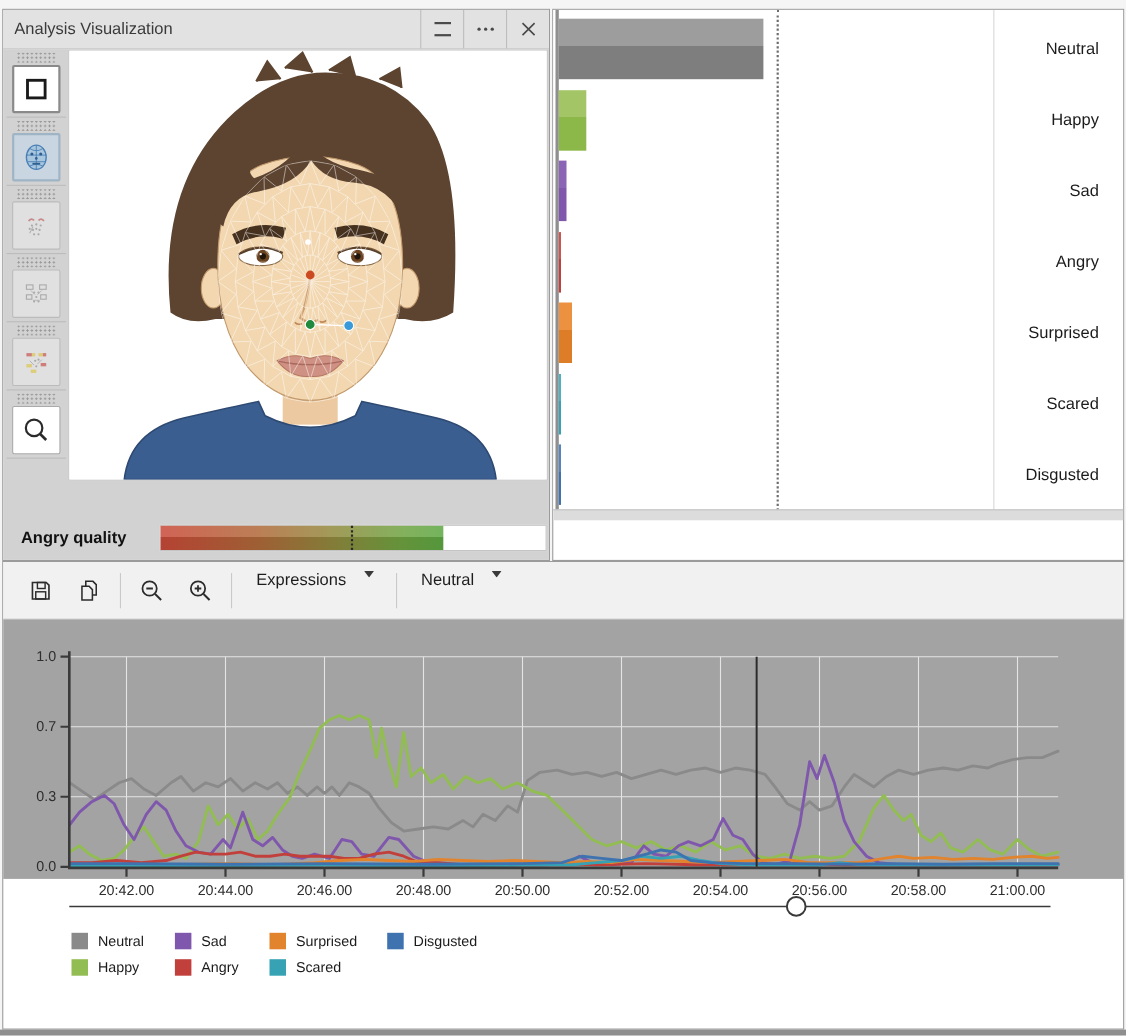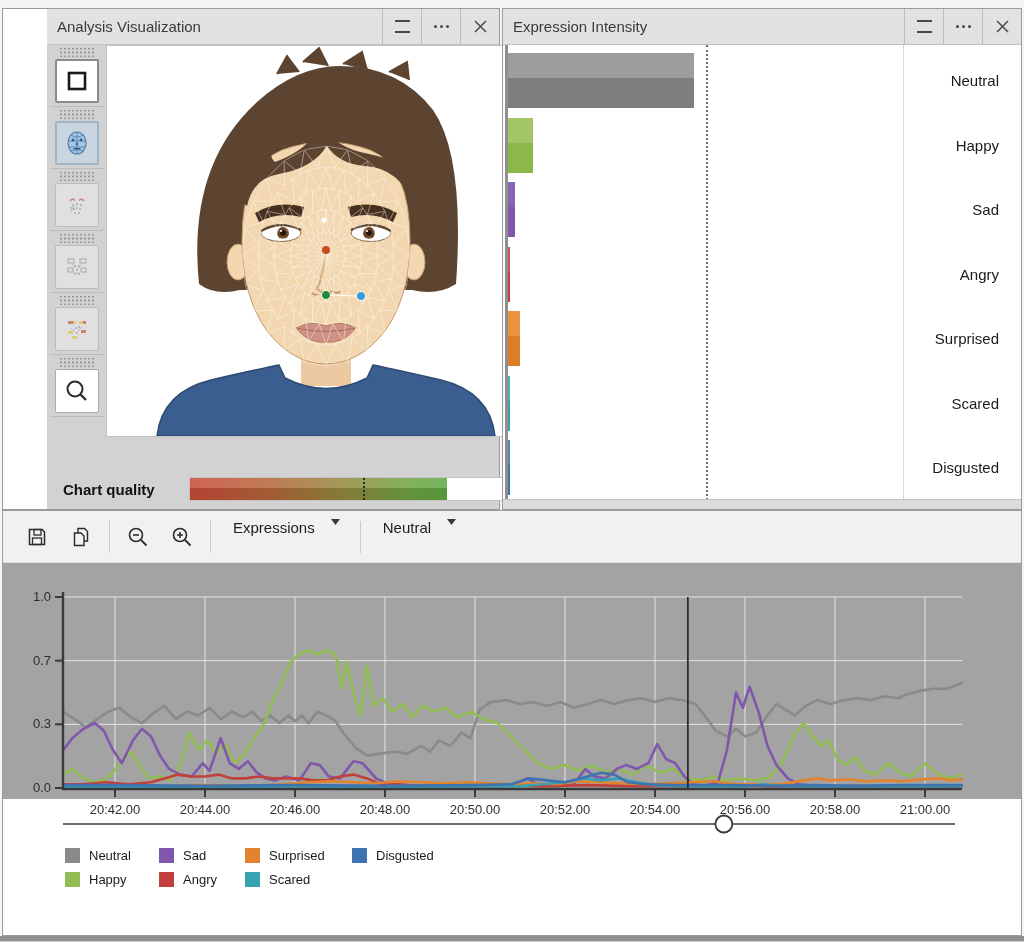"Analysis Visualization" .p-viz { padding-left: 44px -> none }
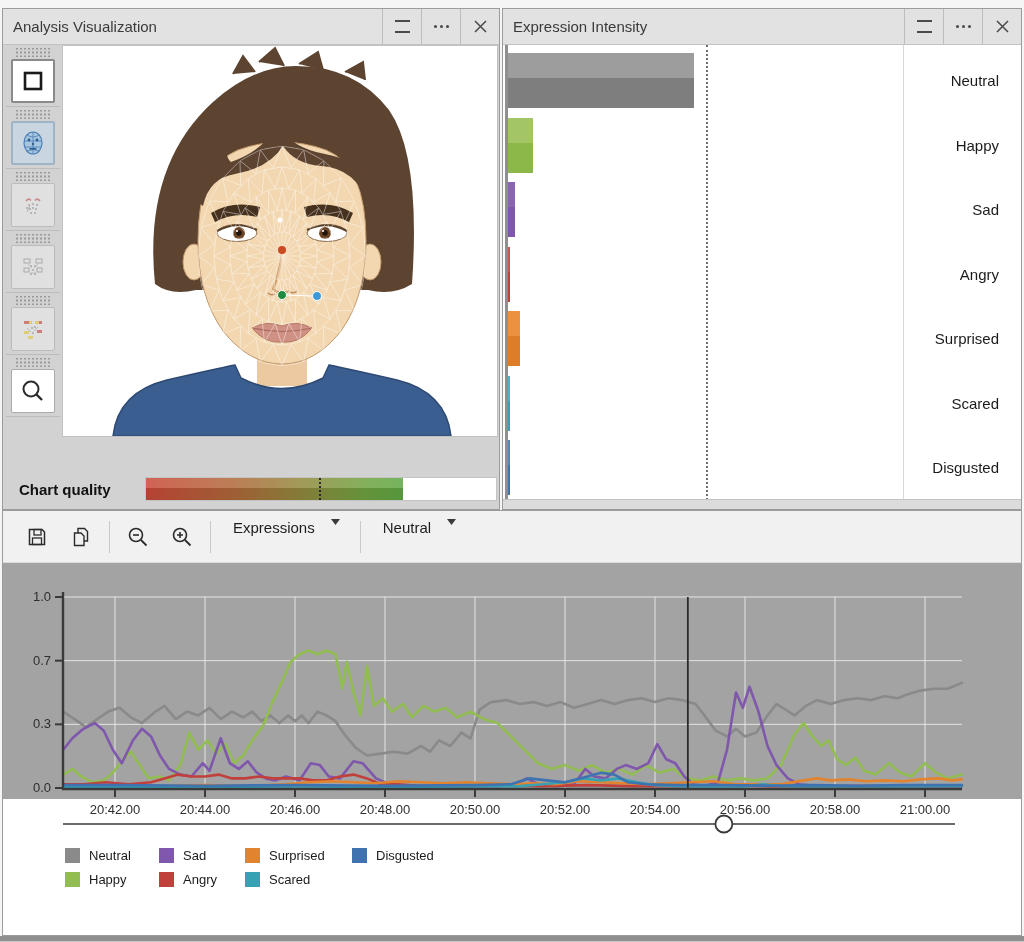"Expression Intensity" div.titlebar { html: <div> <span>Expression Intensity</span> <div> <span></span> </div> <div> <span></span> </div> <div> <svg> <path></path> </svg> </div> </div> -> none }
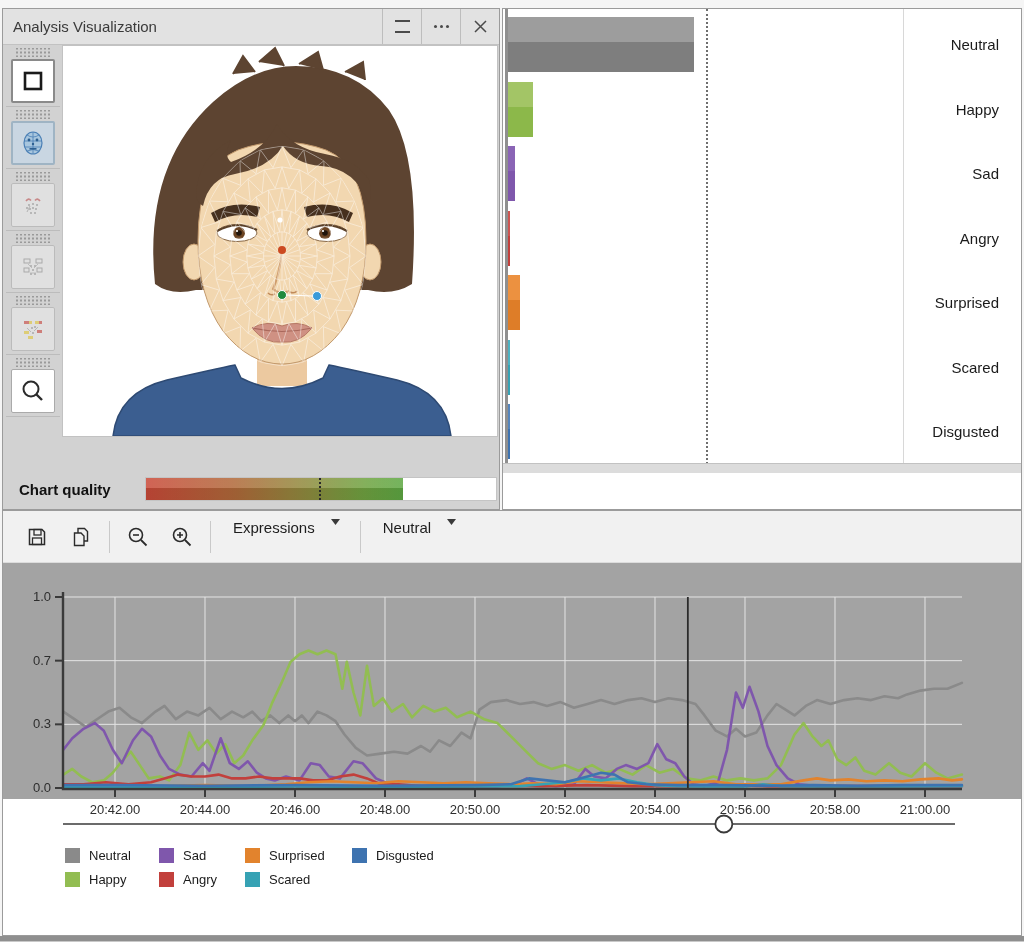"Chart quality" span.mq-label { text: Chart -> Angry }
